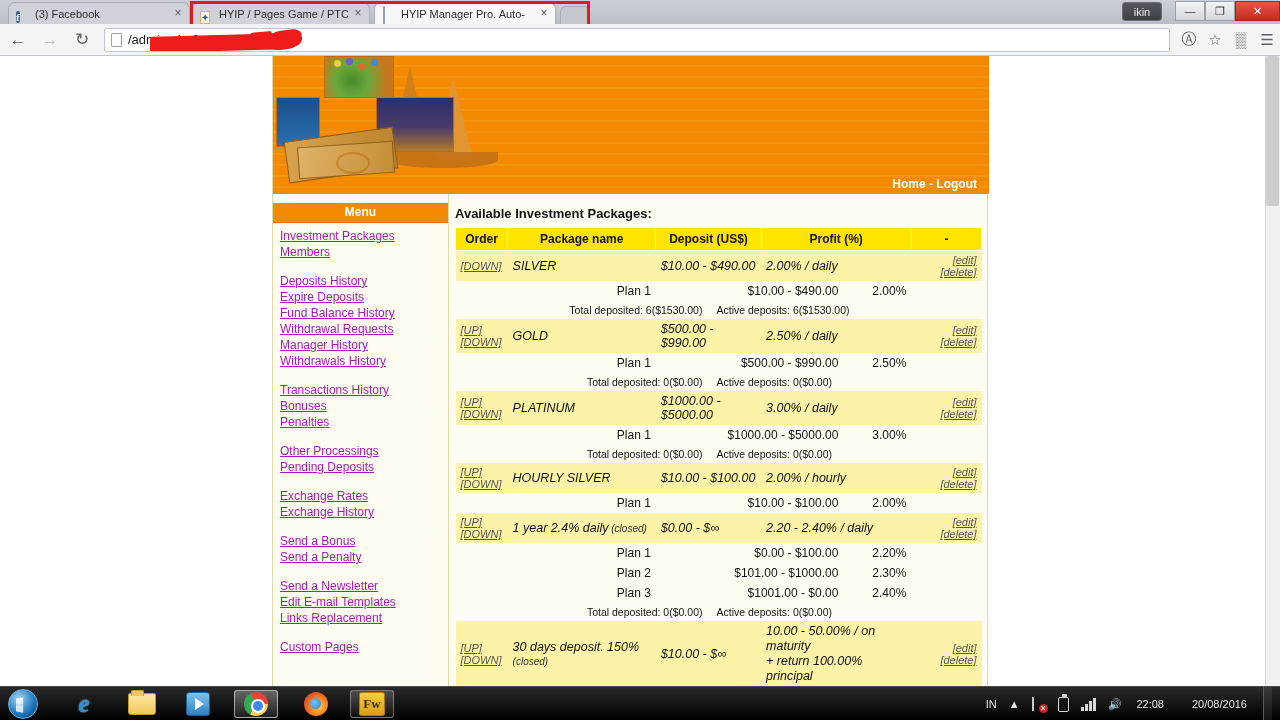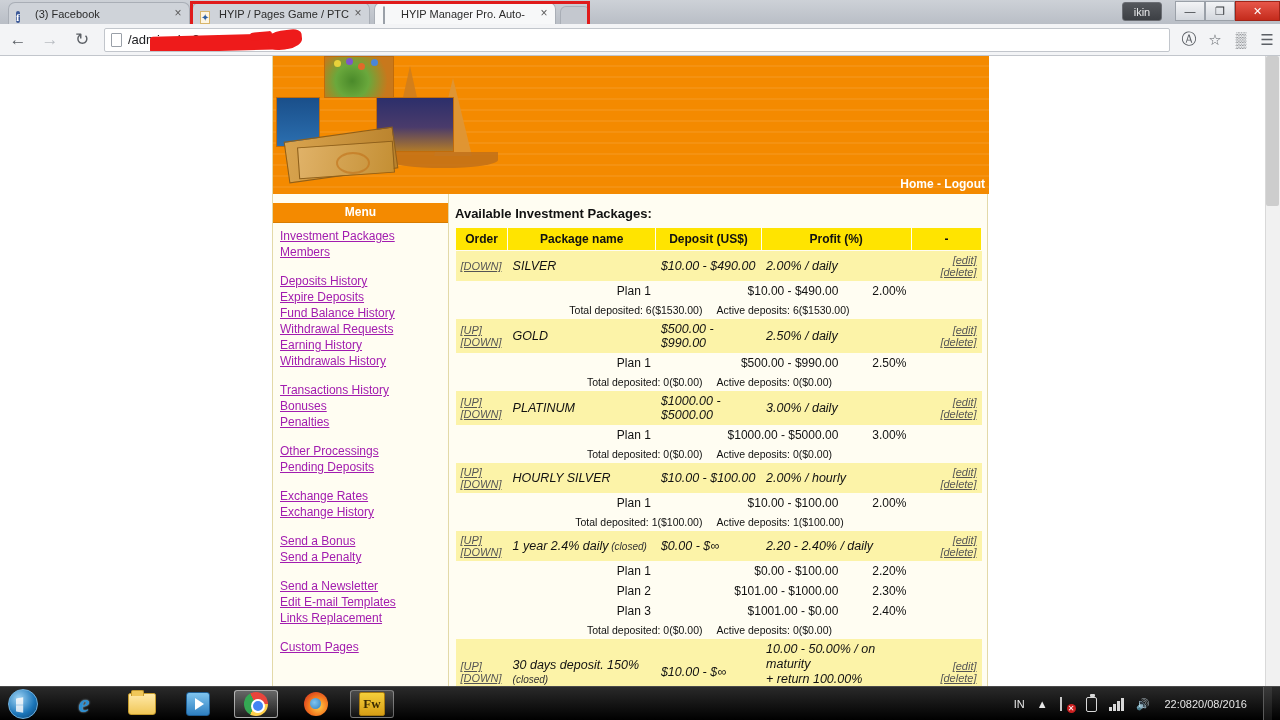"Home - Logout" #banner-links { right: 4px -> 12px }
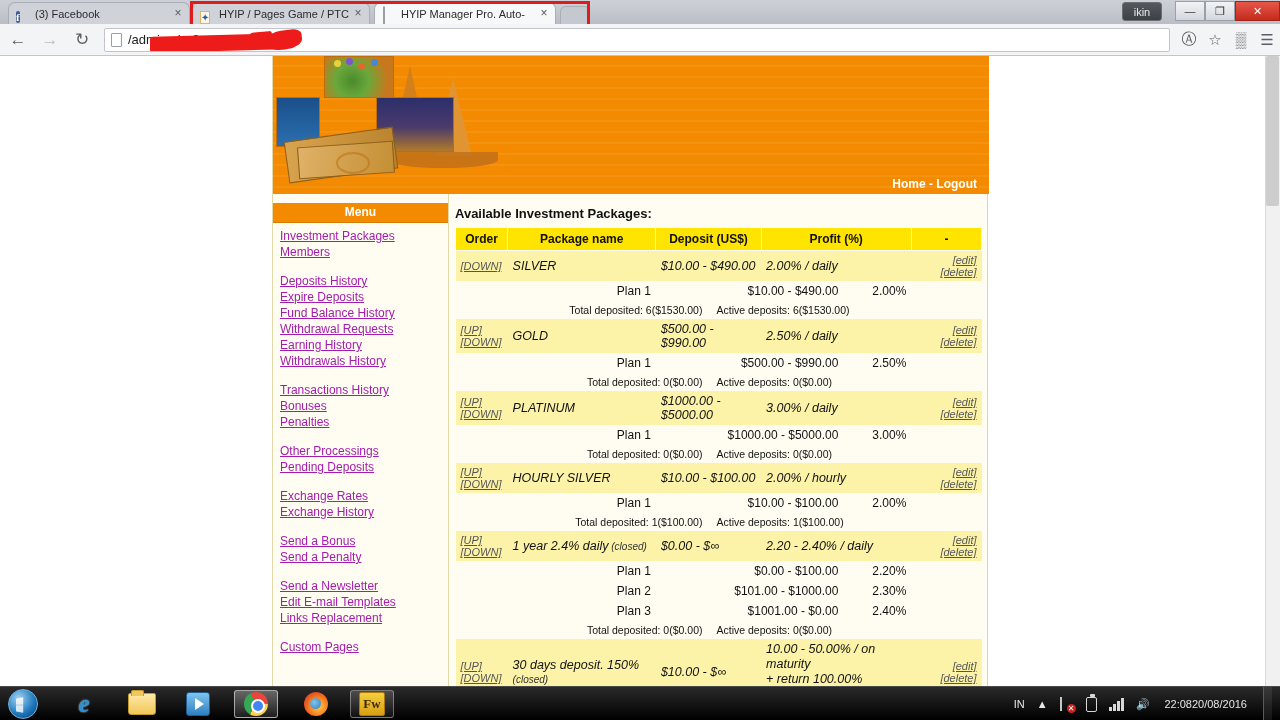"Earning History" a.menu-link { text: Earning -> Manager }
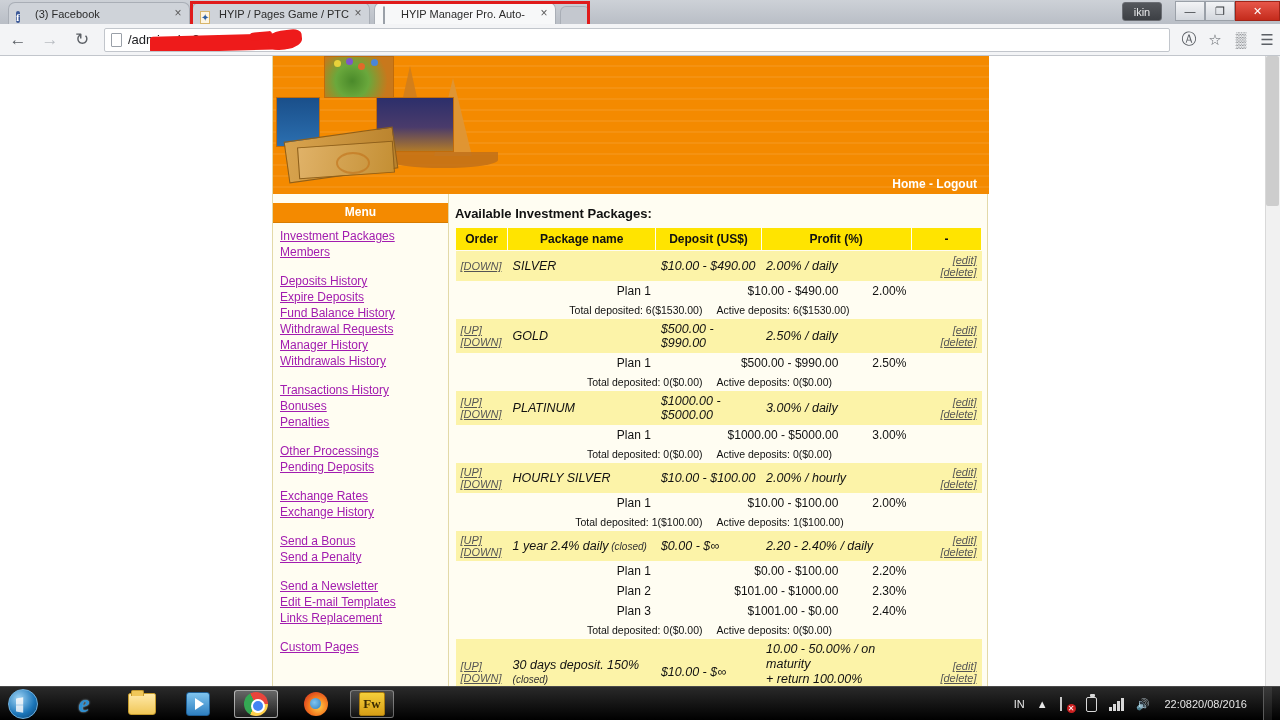"Total deposited: 1($100.00) Active" tr.totals-row { html: <tr> <td></td> <td><span>Total deposited: </span><span>1($100.00)</span><span></span><span>Active deposits: </span><span>1($100.00)</span></td> <td></td> </tr> -> none }
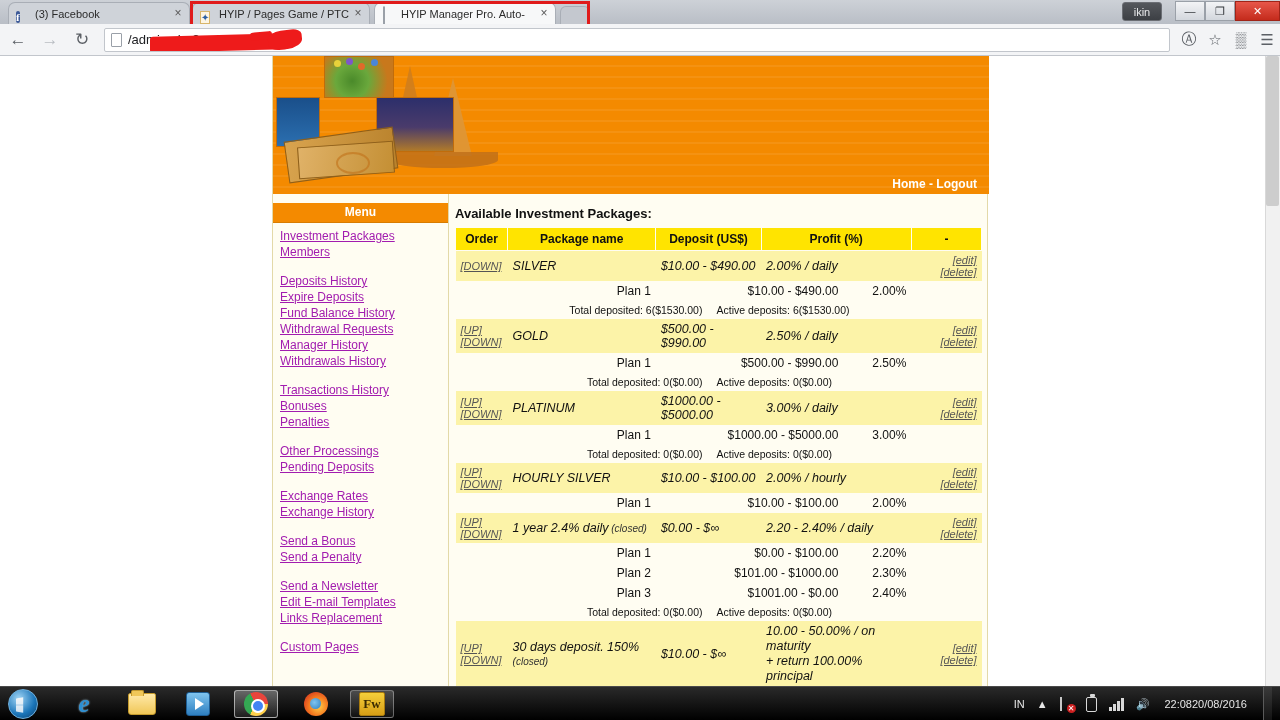"22:08" #tray-clock { gap: none -> 28px }
